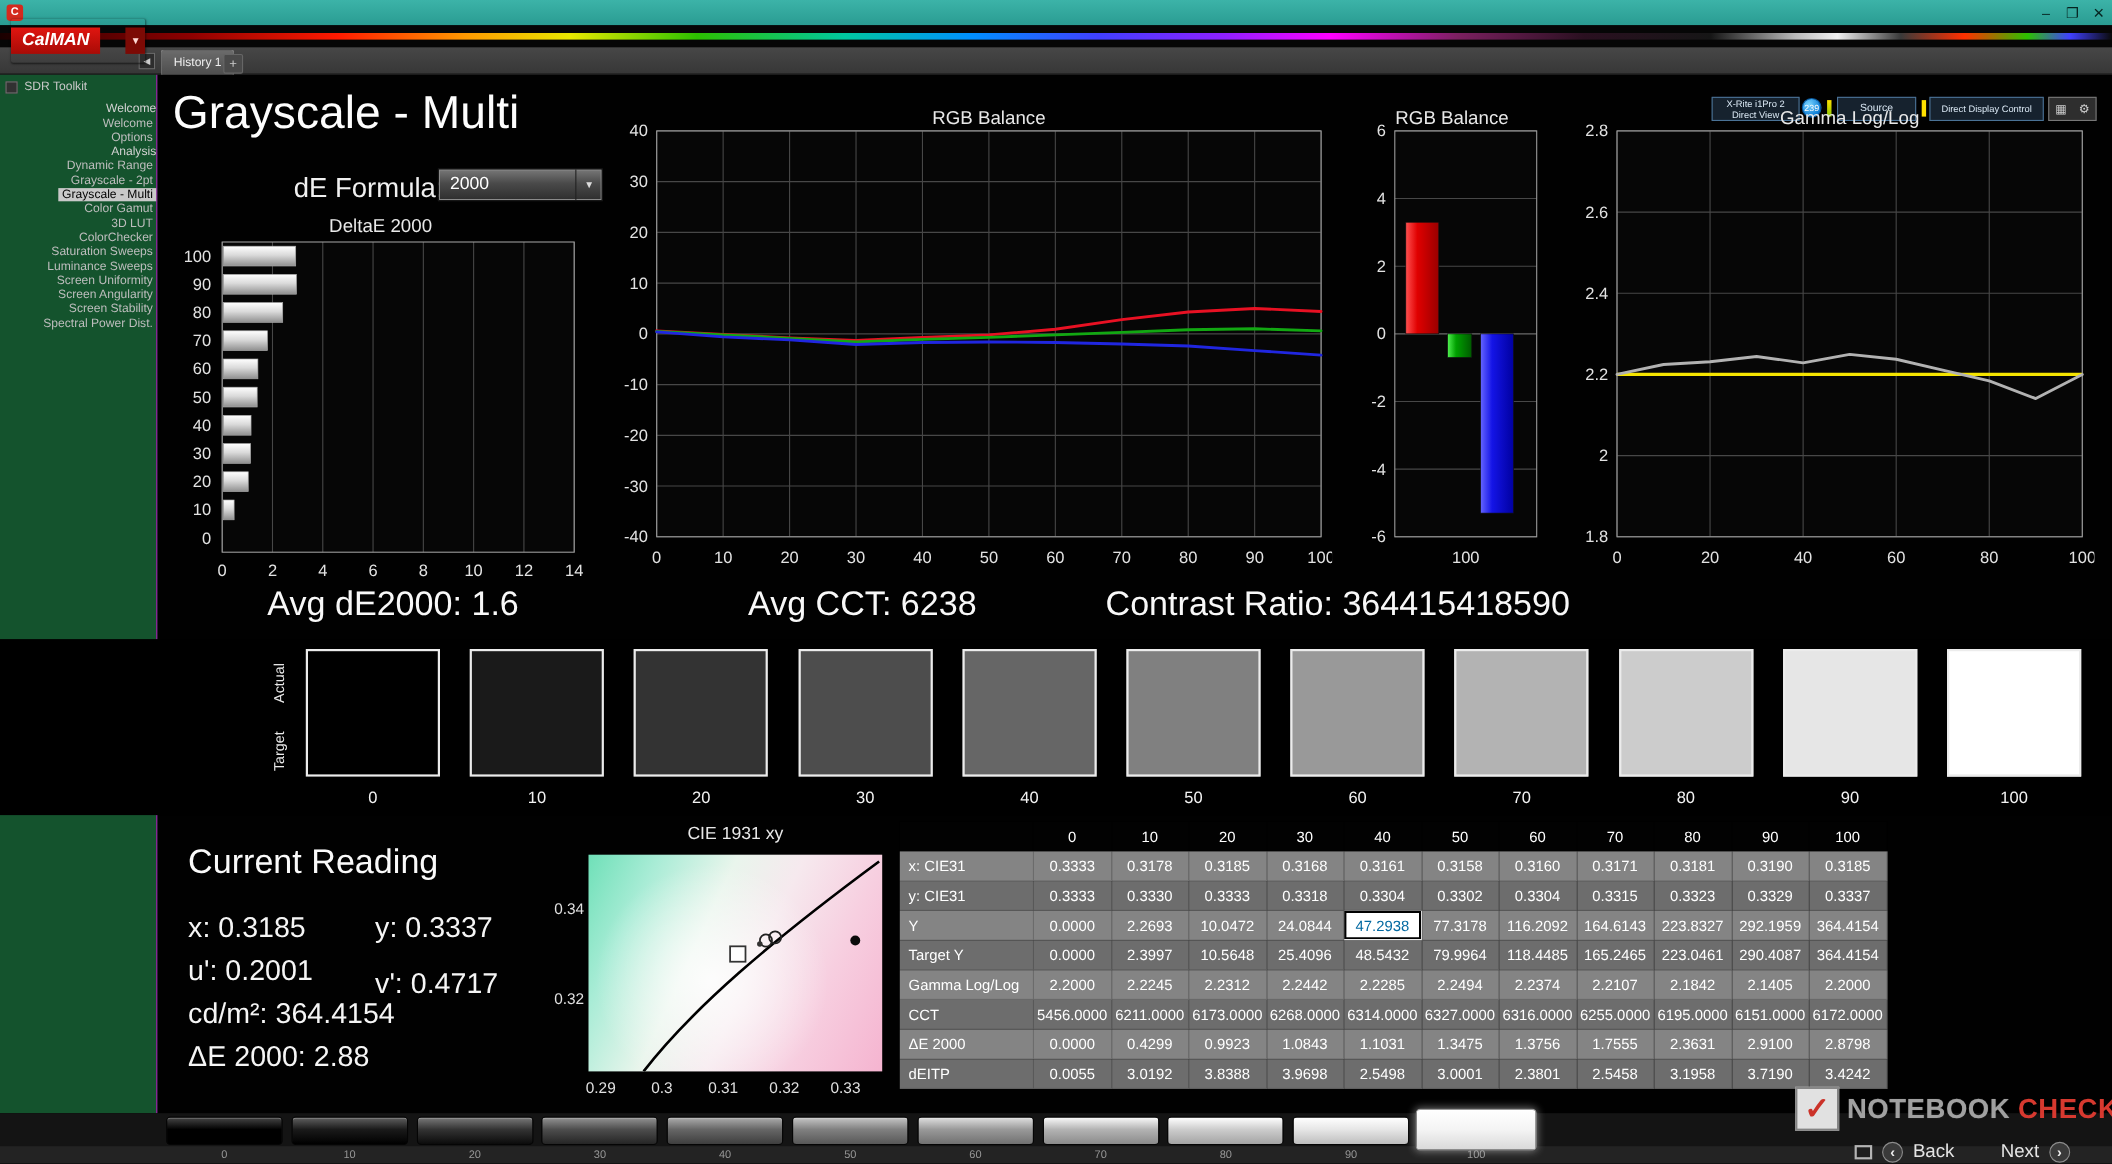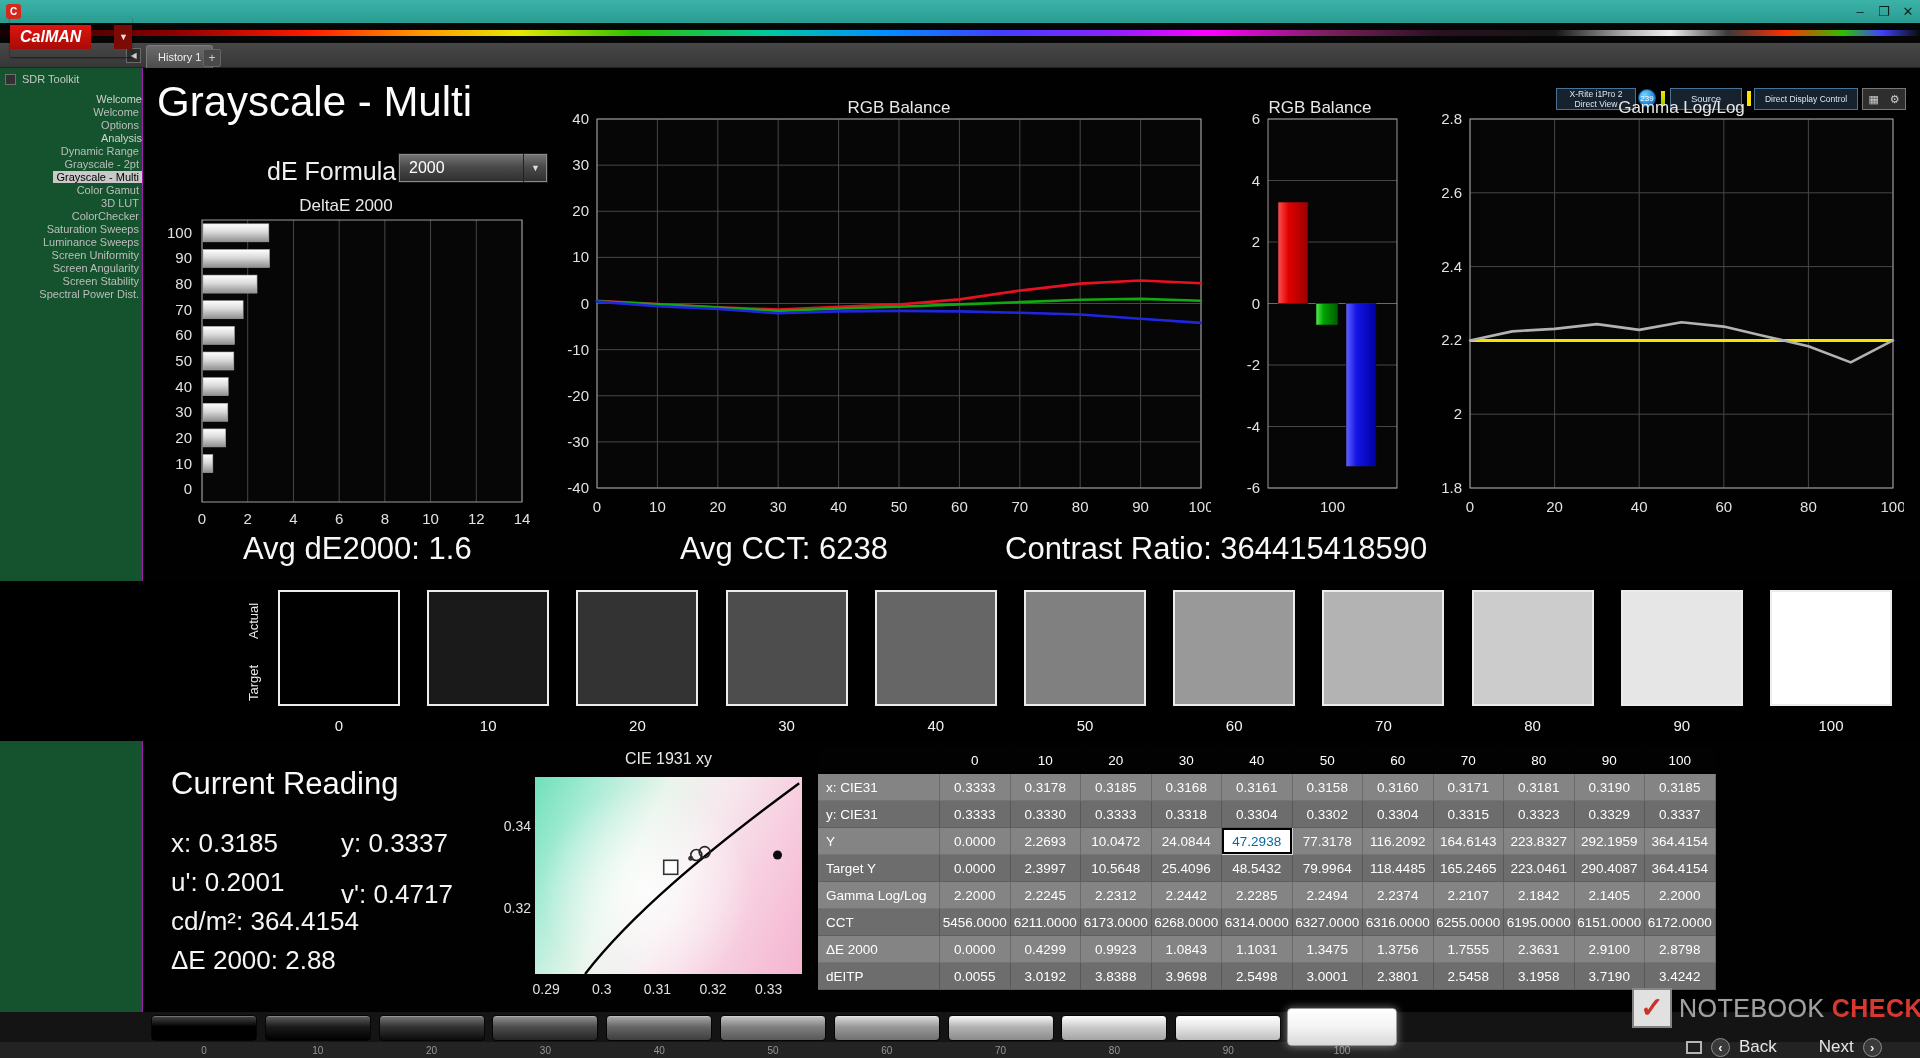"NOTEBOOK" .wm-nb { font-weight: normal -> bold }
